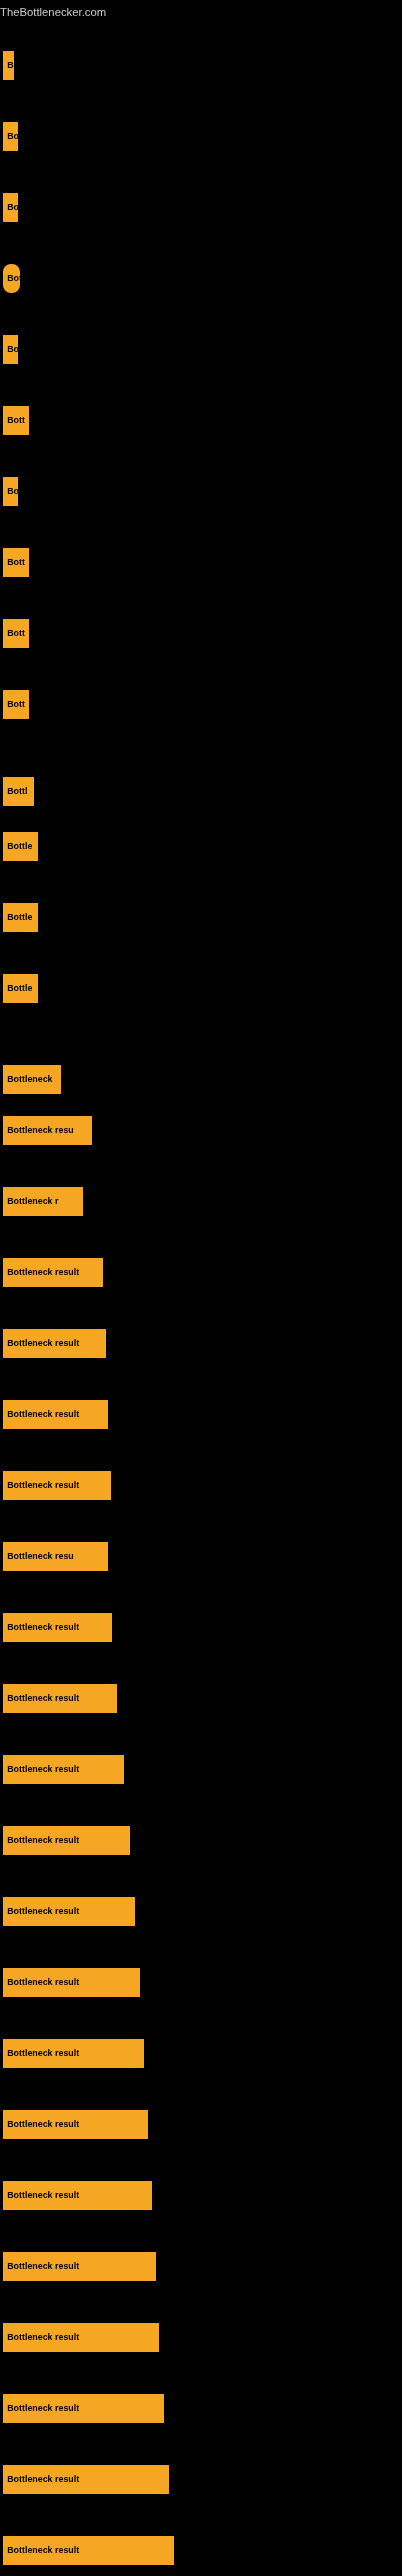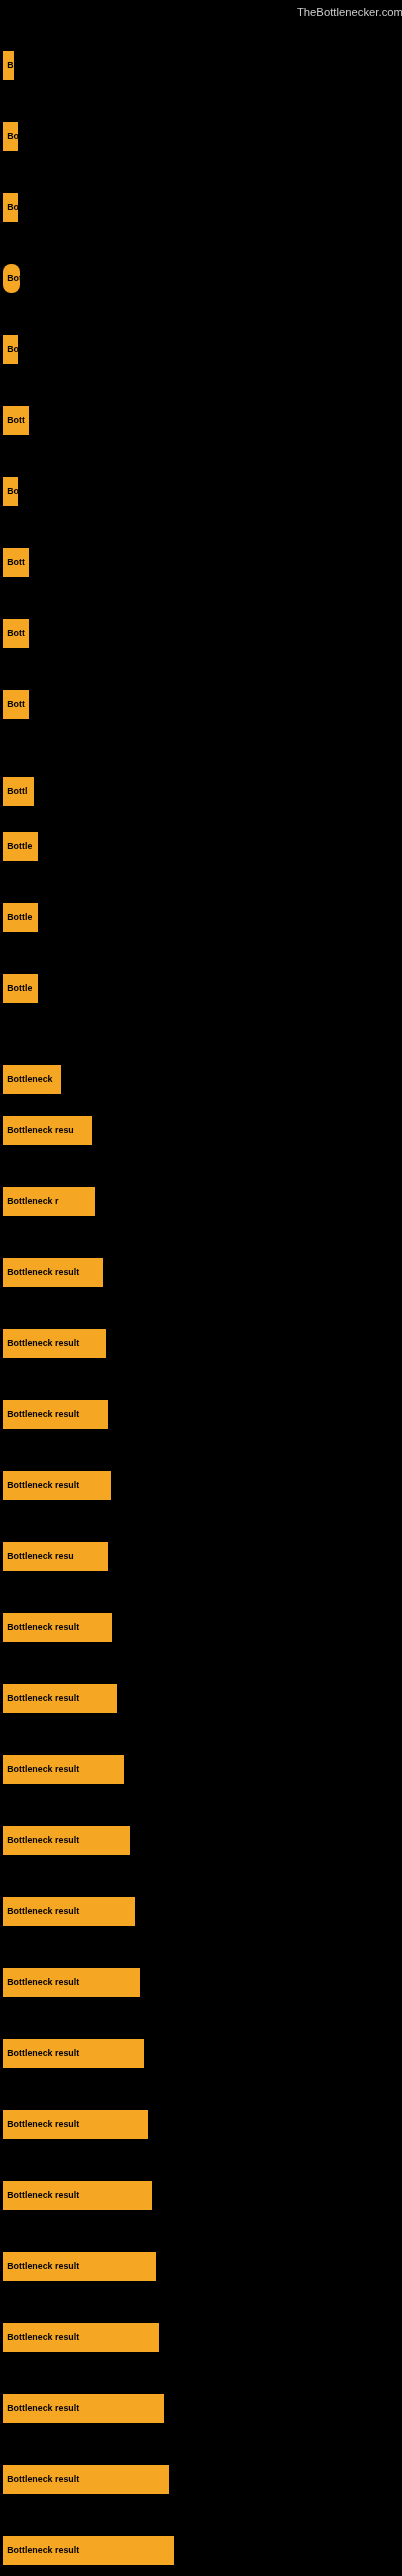"TheBottlenecker.com" .header { text-align: right -> left }
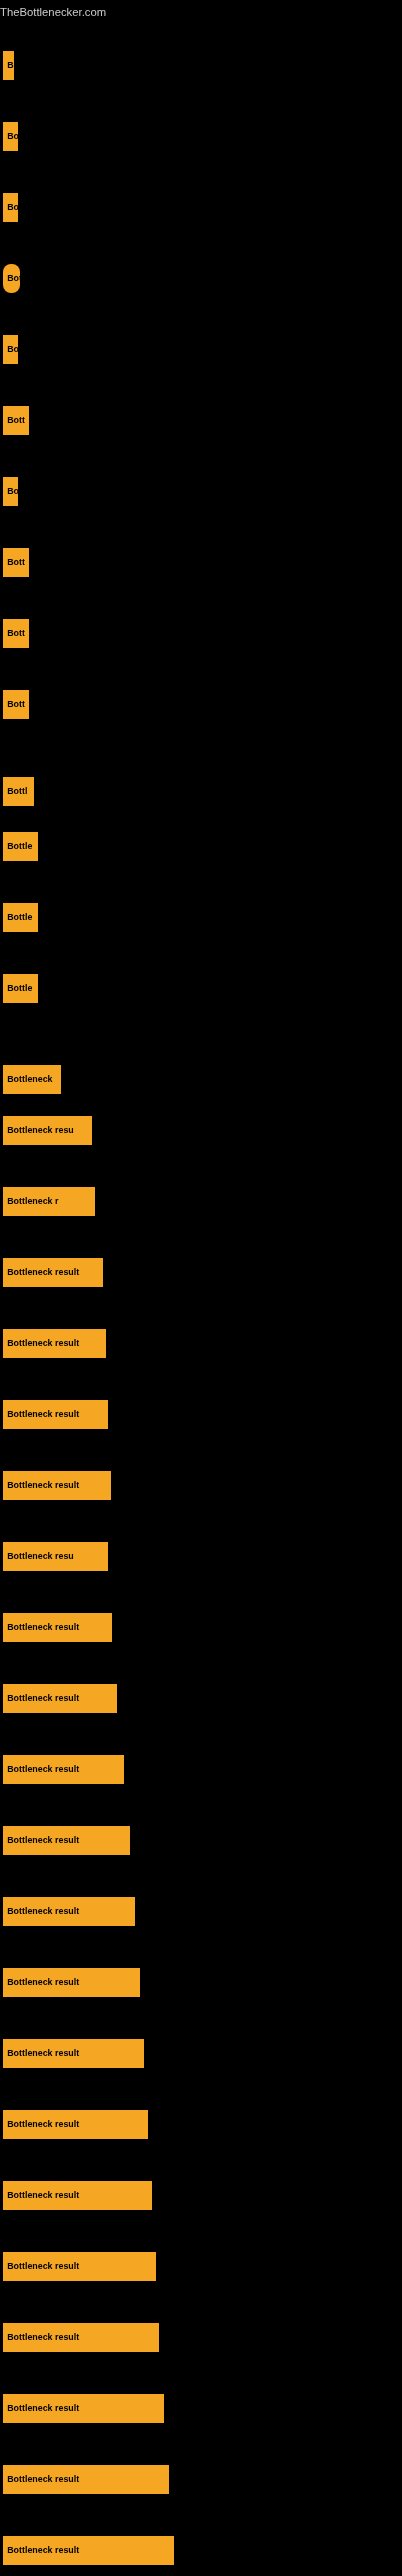"Bottleneck r" div.bar-label { width: 92px -> 80px }
